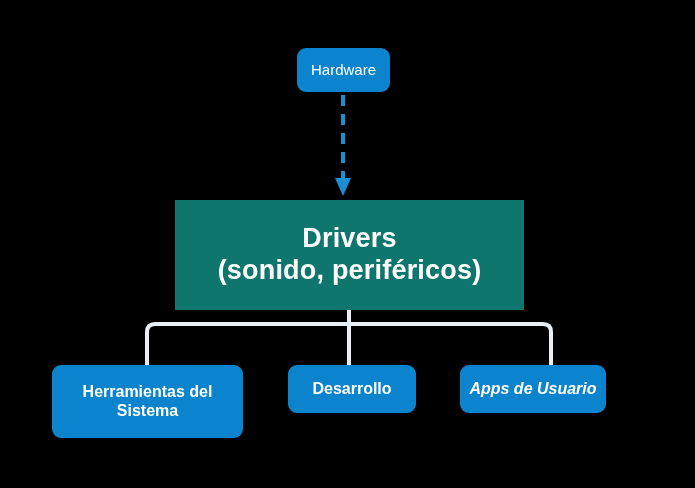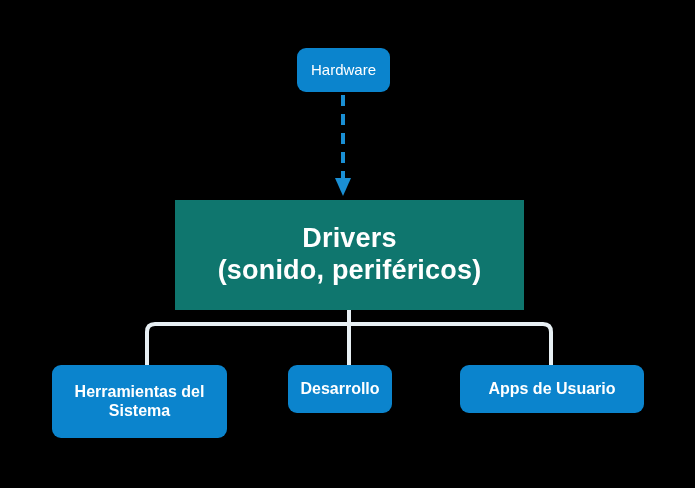"Herramientas del Sistema" #node-herramientas { width: 175px -> 191px }
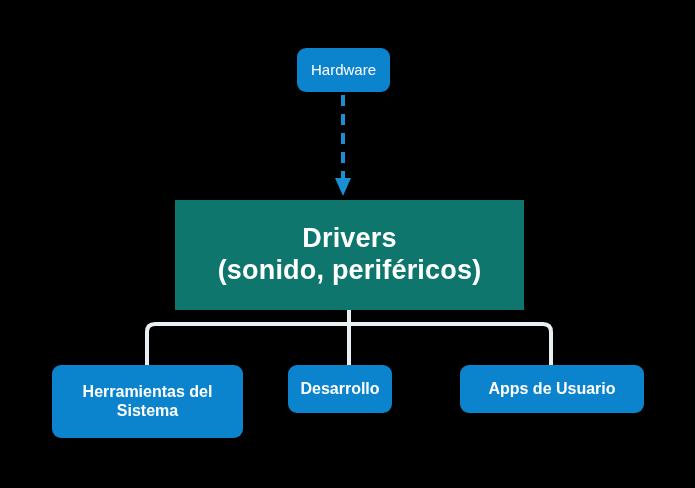"Desarrollo" #node-desarrollo { width: 104px -> 128px }
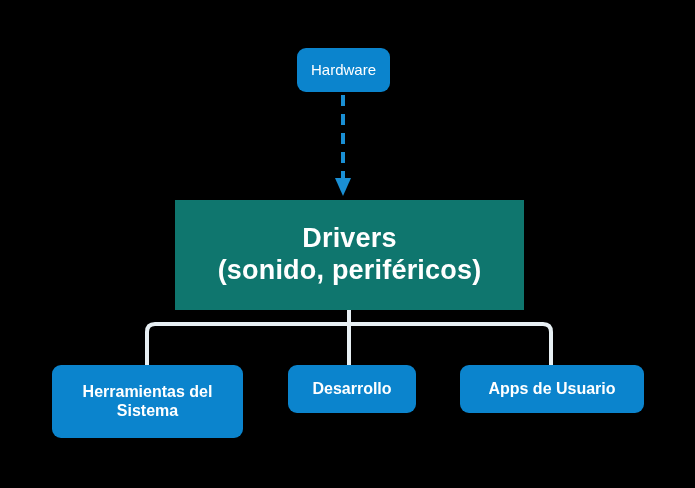"Apps de Usuario" #node-apps { font-style: none -> italic; width: 184px -> 146px }
